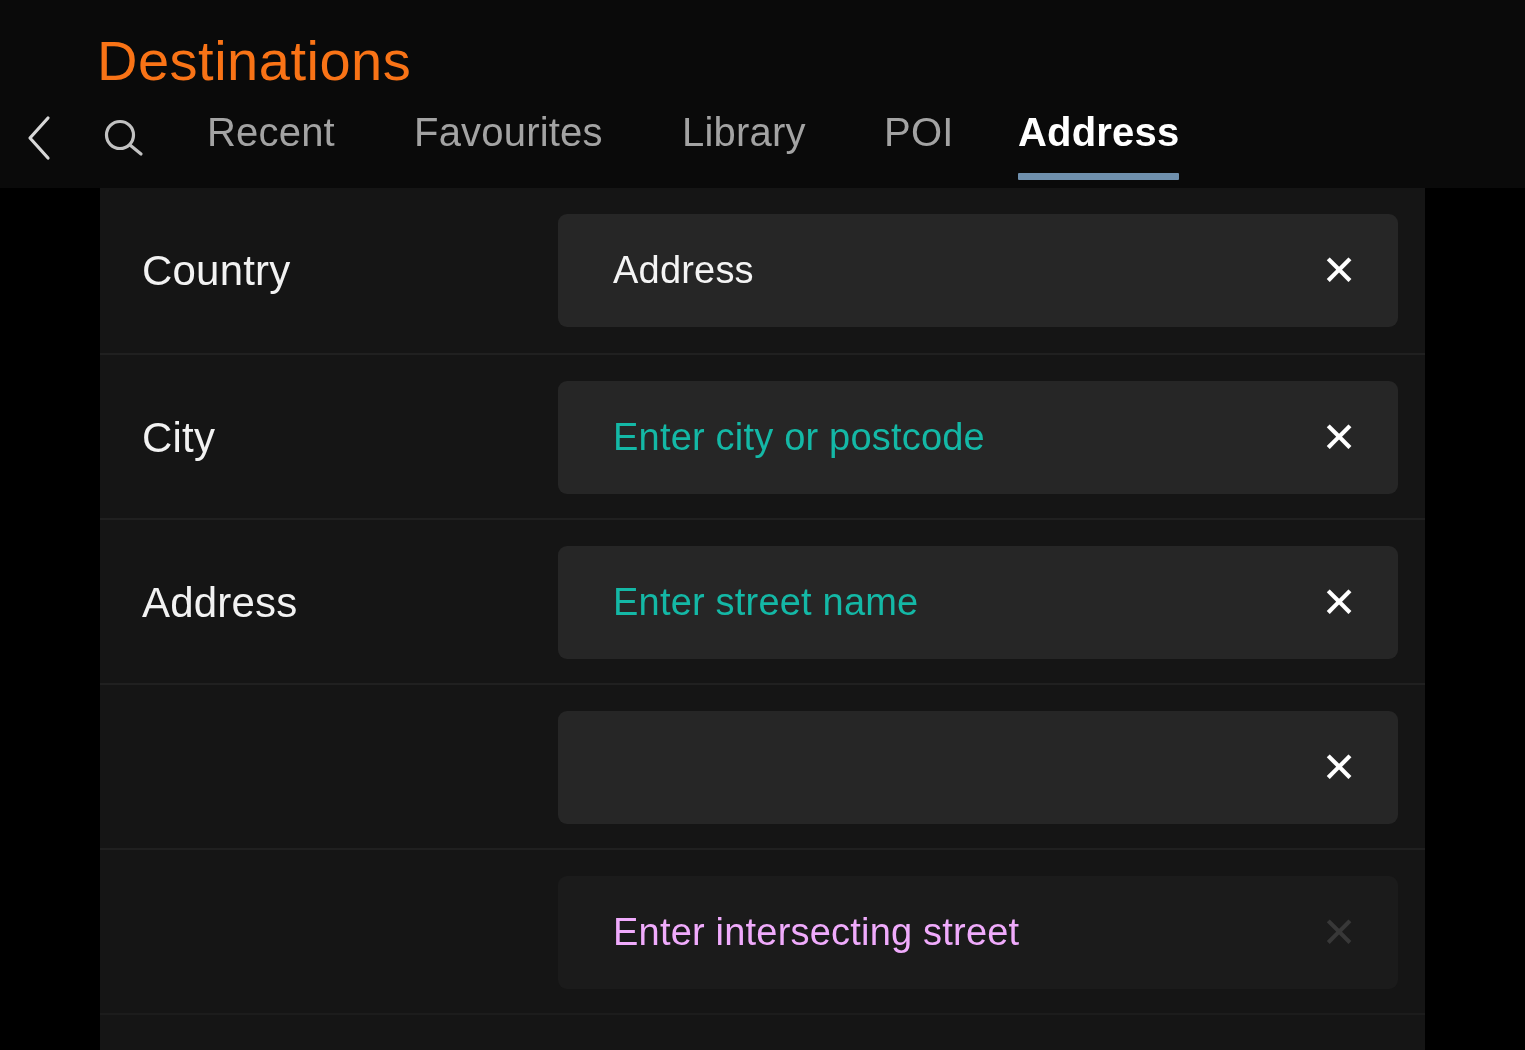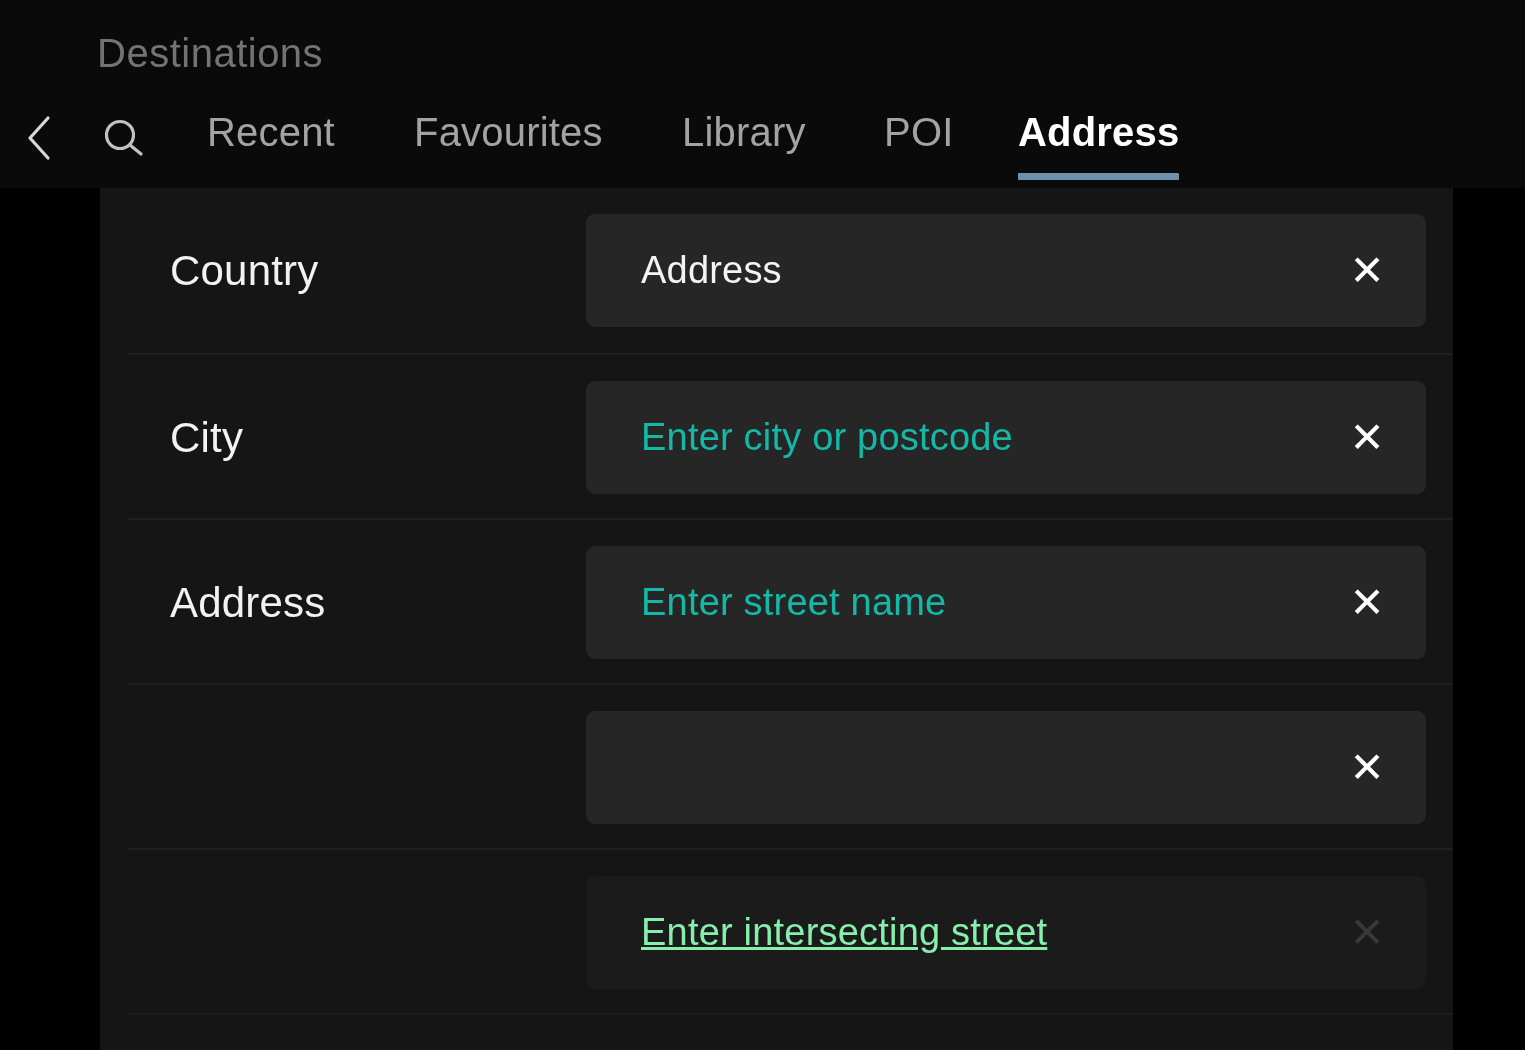"Destinations" #page-title { color: #737373 -> #f97316; font-size: 40px -> 56px }
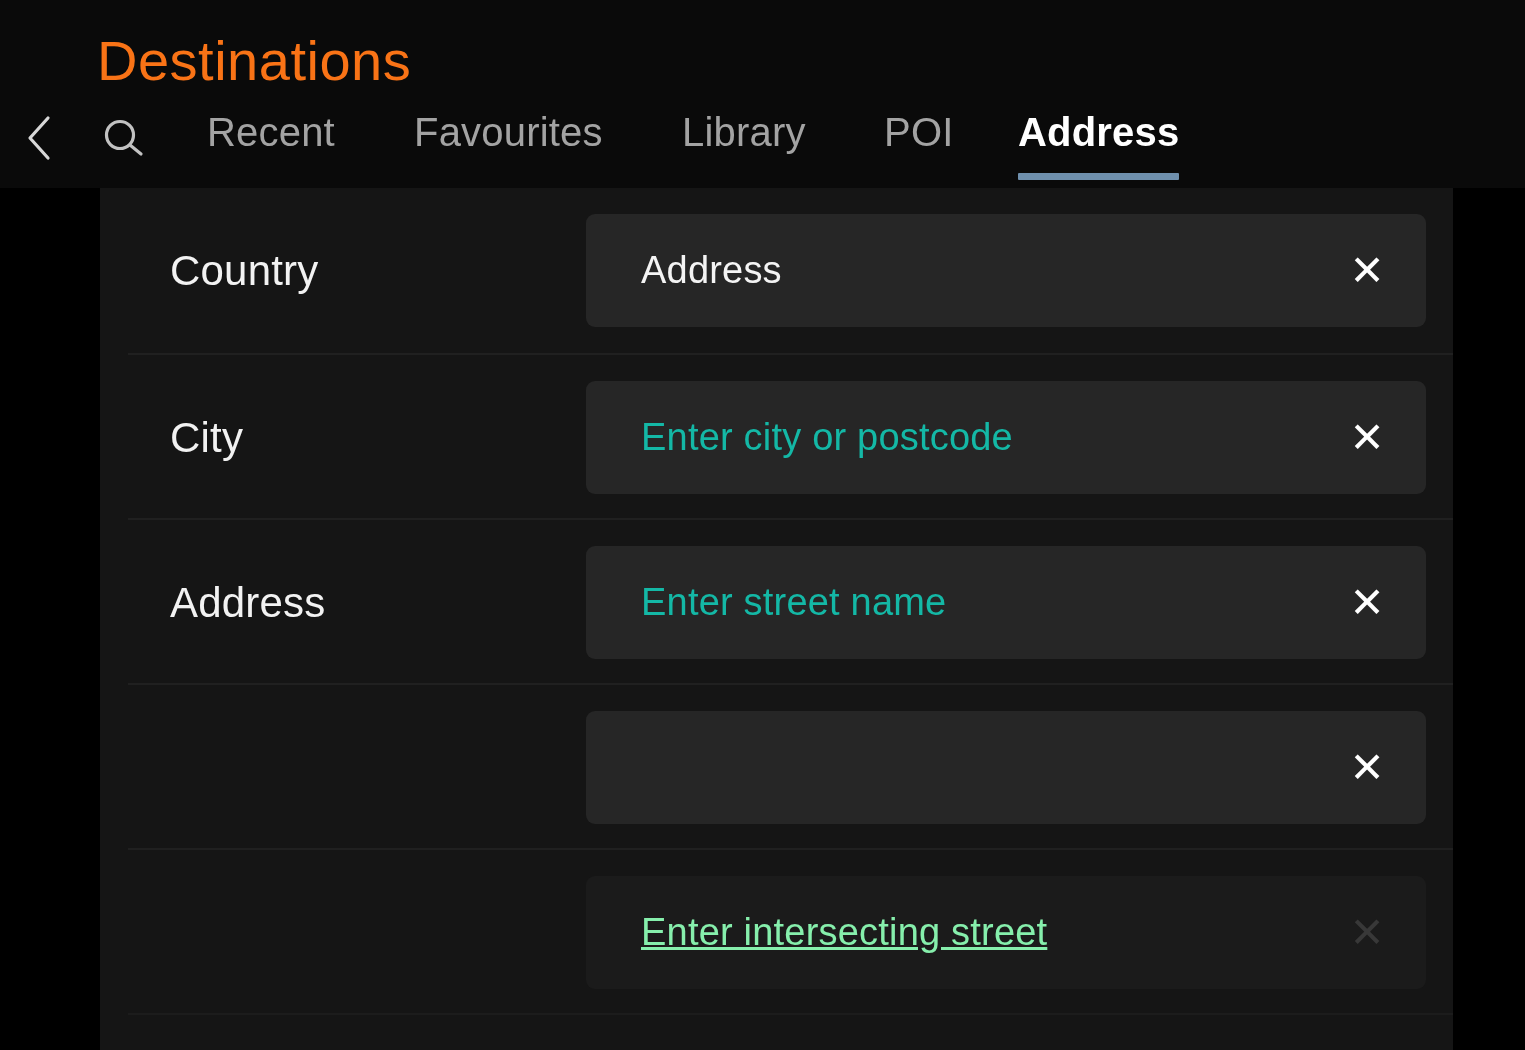"Country" #content { padding-left: 28px -> none }
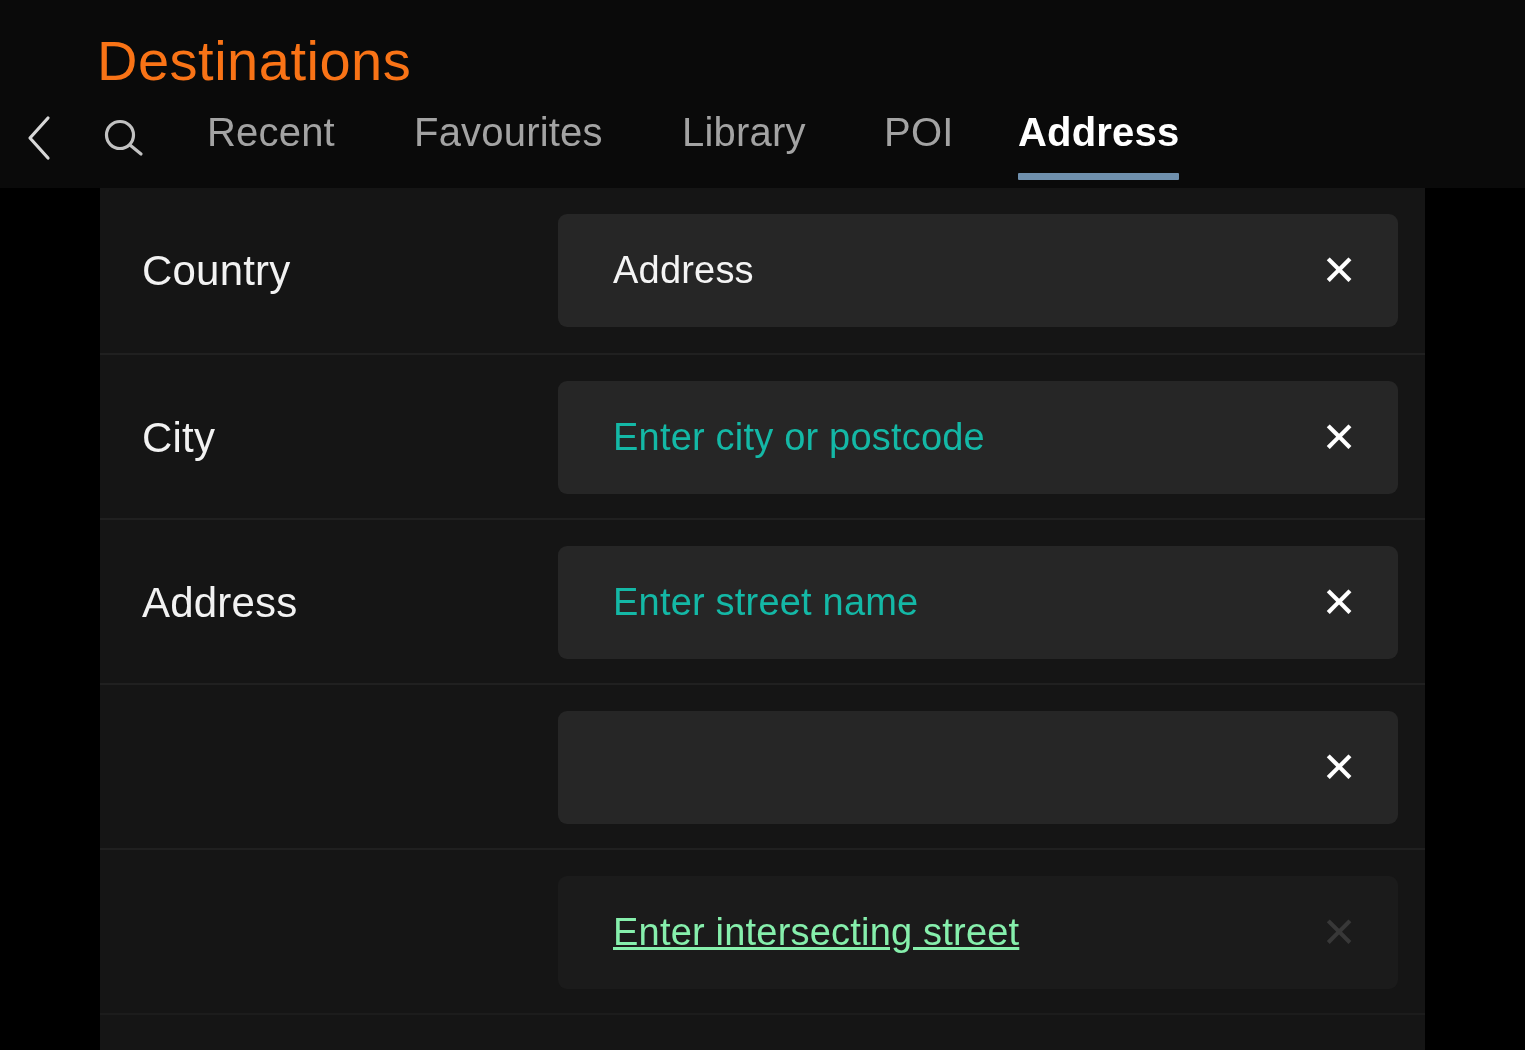"Enter intersecting street" .form-row.disabled .field-text { color: #86efac -> #f0abfc; text-decoration: underline -> none }
